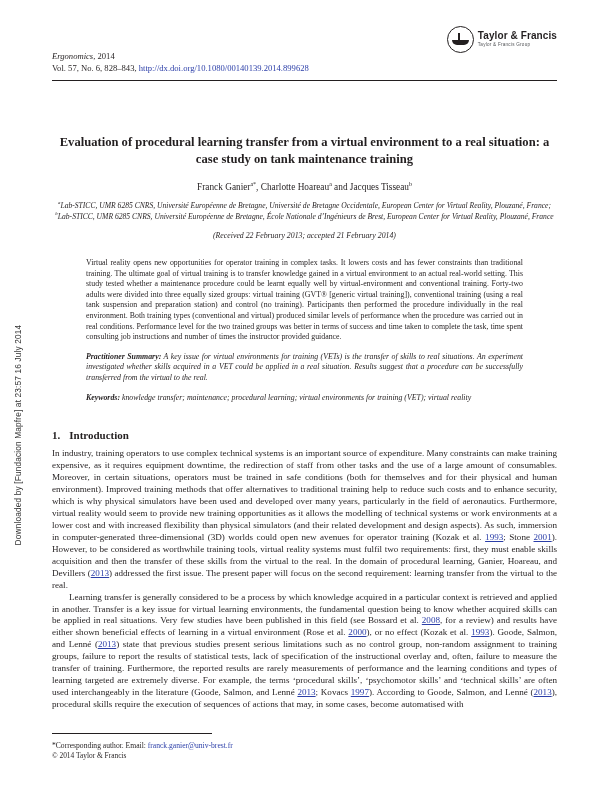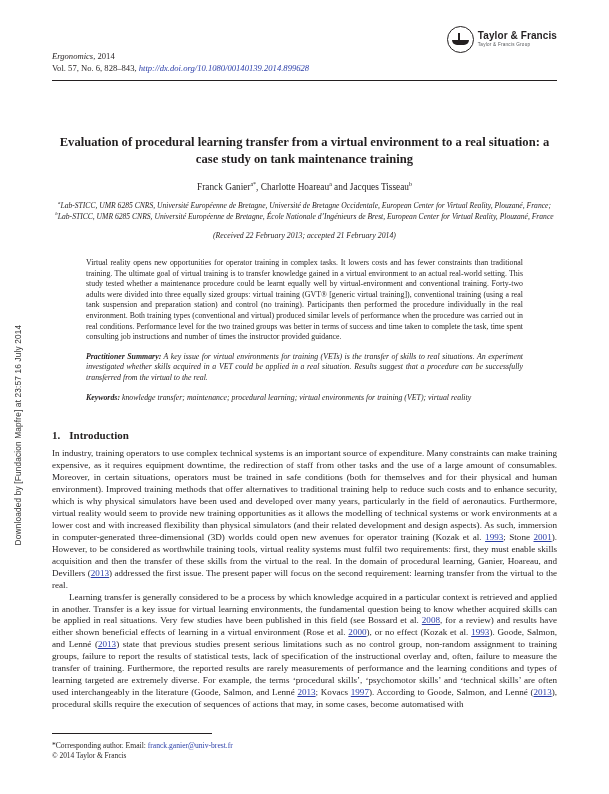"http://dx.doi.org/10.1080/00140139.2014." .doi-link { font-style: italic -> none }
